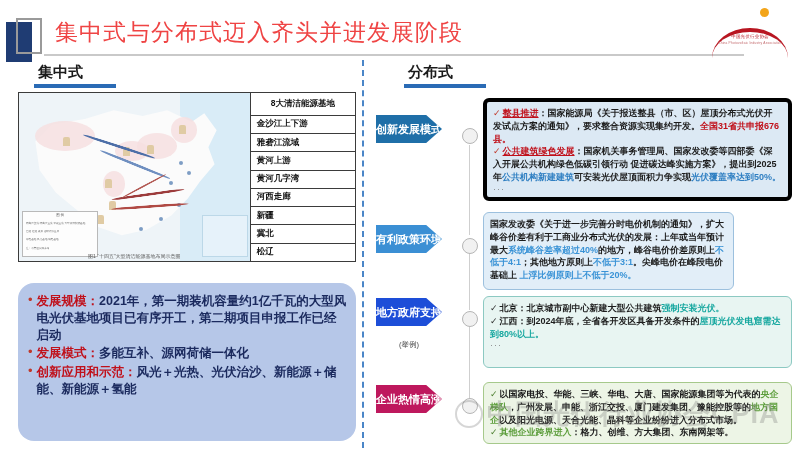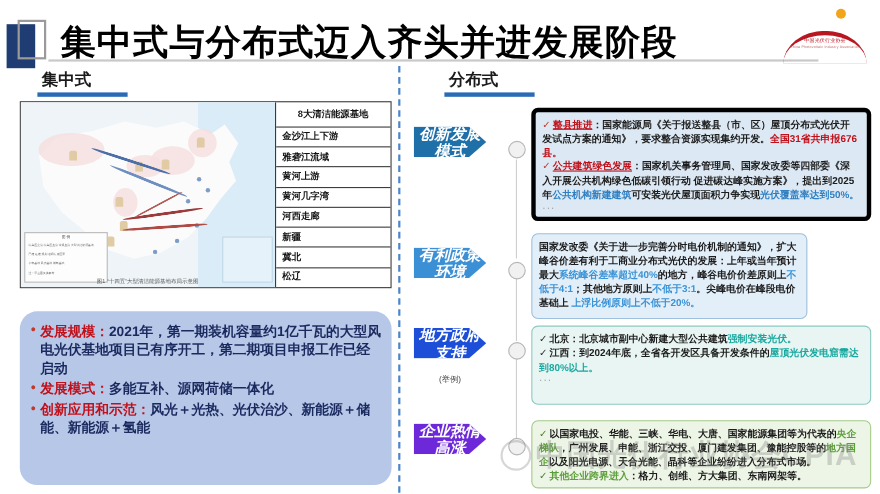"集中式与分布式迈入齐头并进发展阶段" .hdr-title { color: #000000 -> #ef4444; font-size: 32px -> 23px; font-weight: bold -> normal }
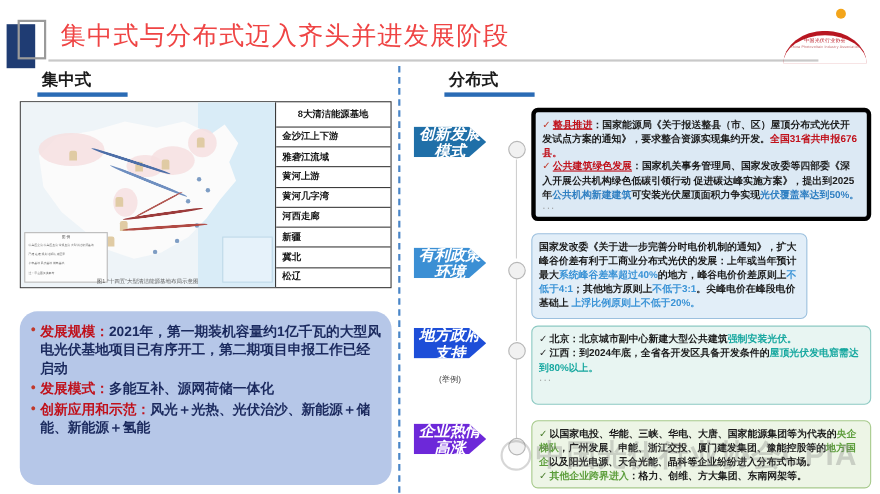"创新发展模式" .chev { font-size: 14px -> 11px; font-style: italic -> none }
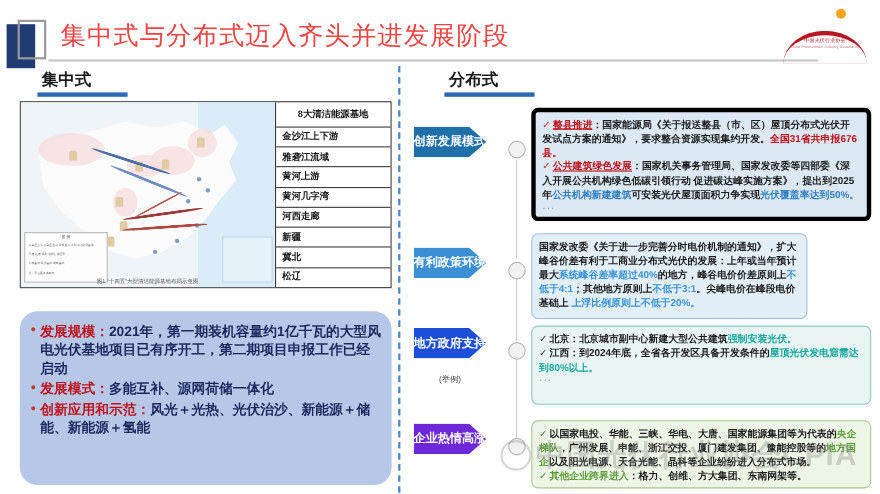"企业热情高涨" div.chev { background: #6d28d9 -> #be185d }
